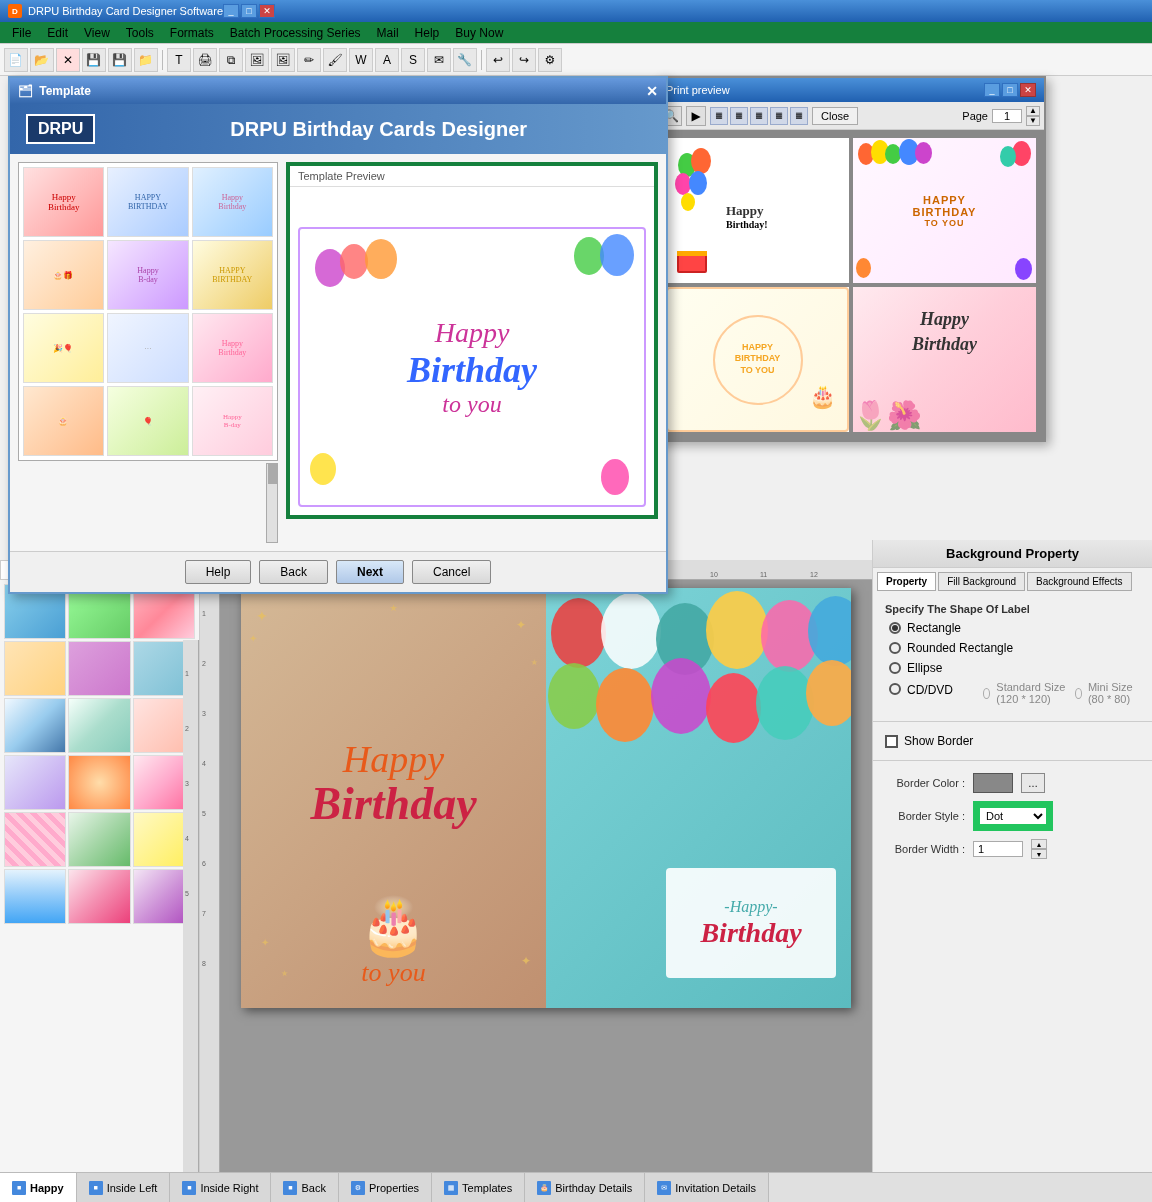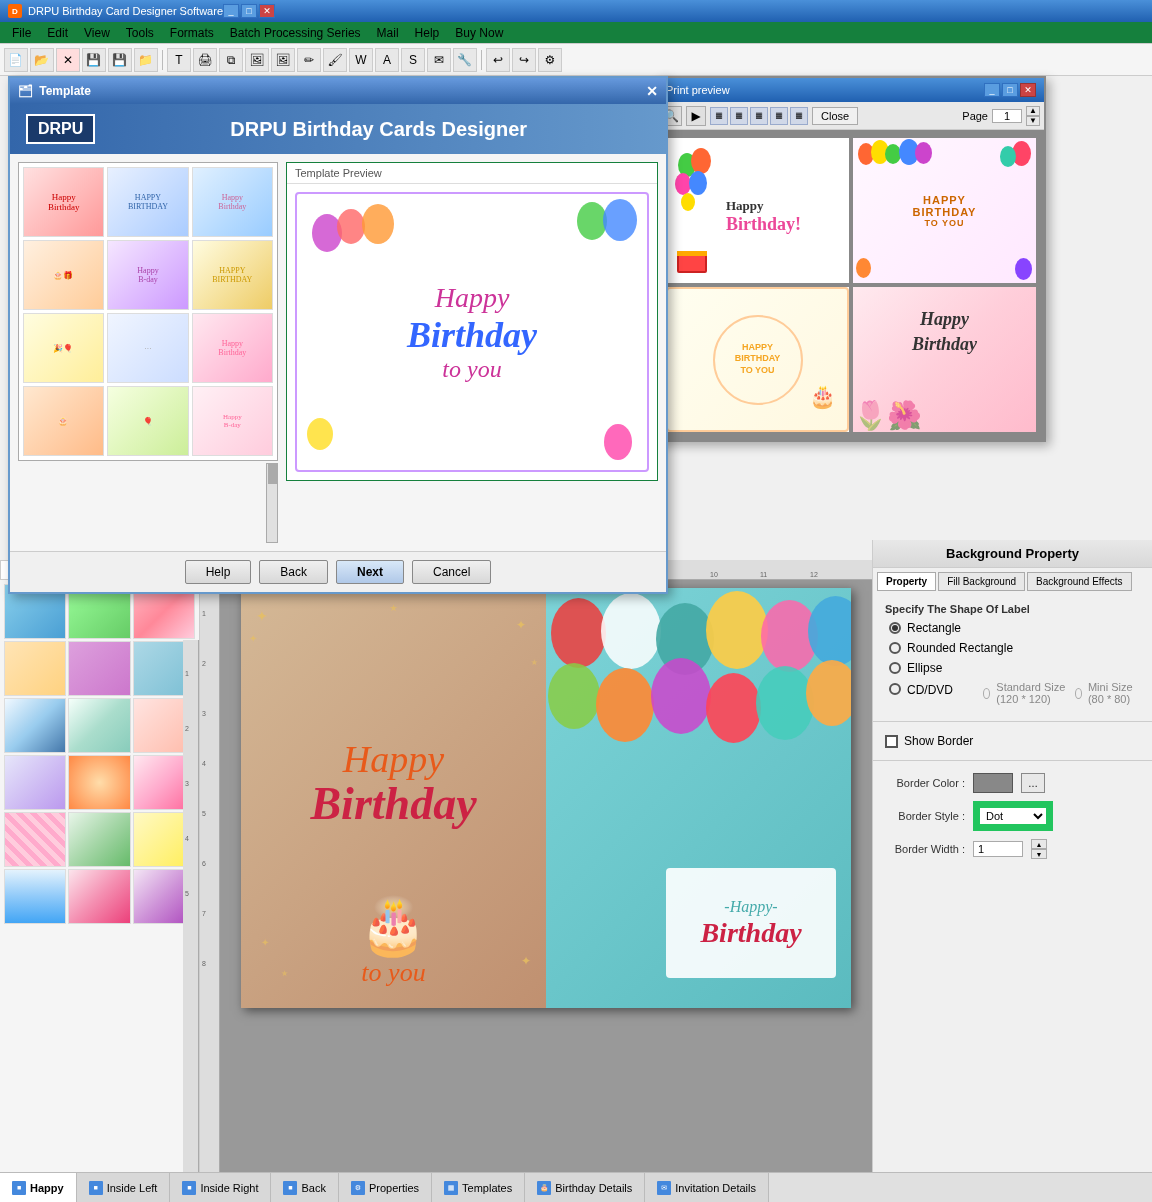"Template Preview" .template-preview-area { border: 1px solid #15803d -> 4px solid #15803d; gap: none -> 32px }
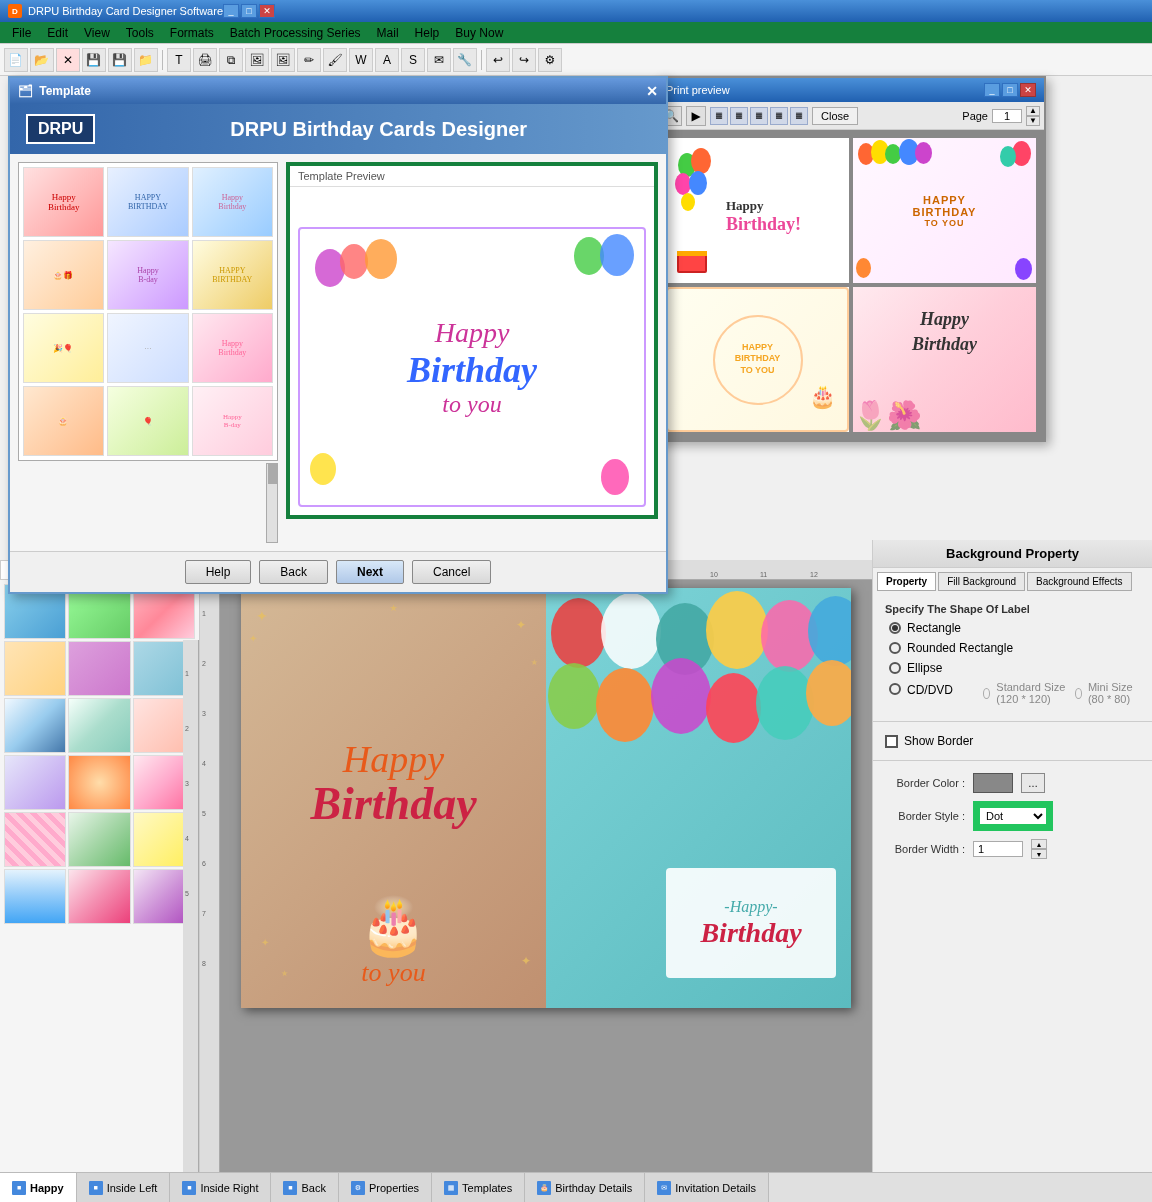"Birthday!" div { color: #ec4899 -> #000000; font-size: 18px -> 10px }
